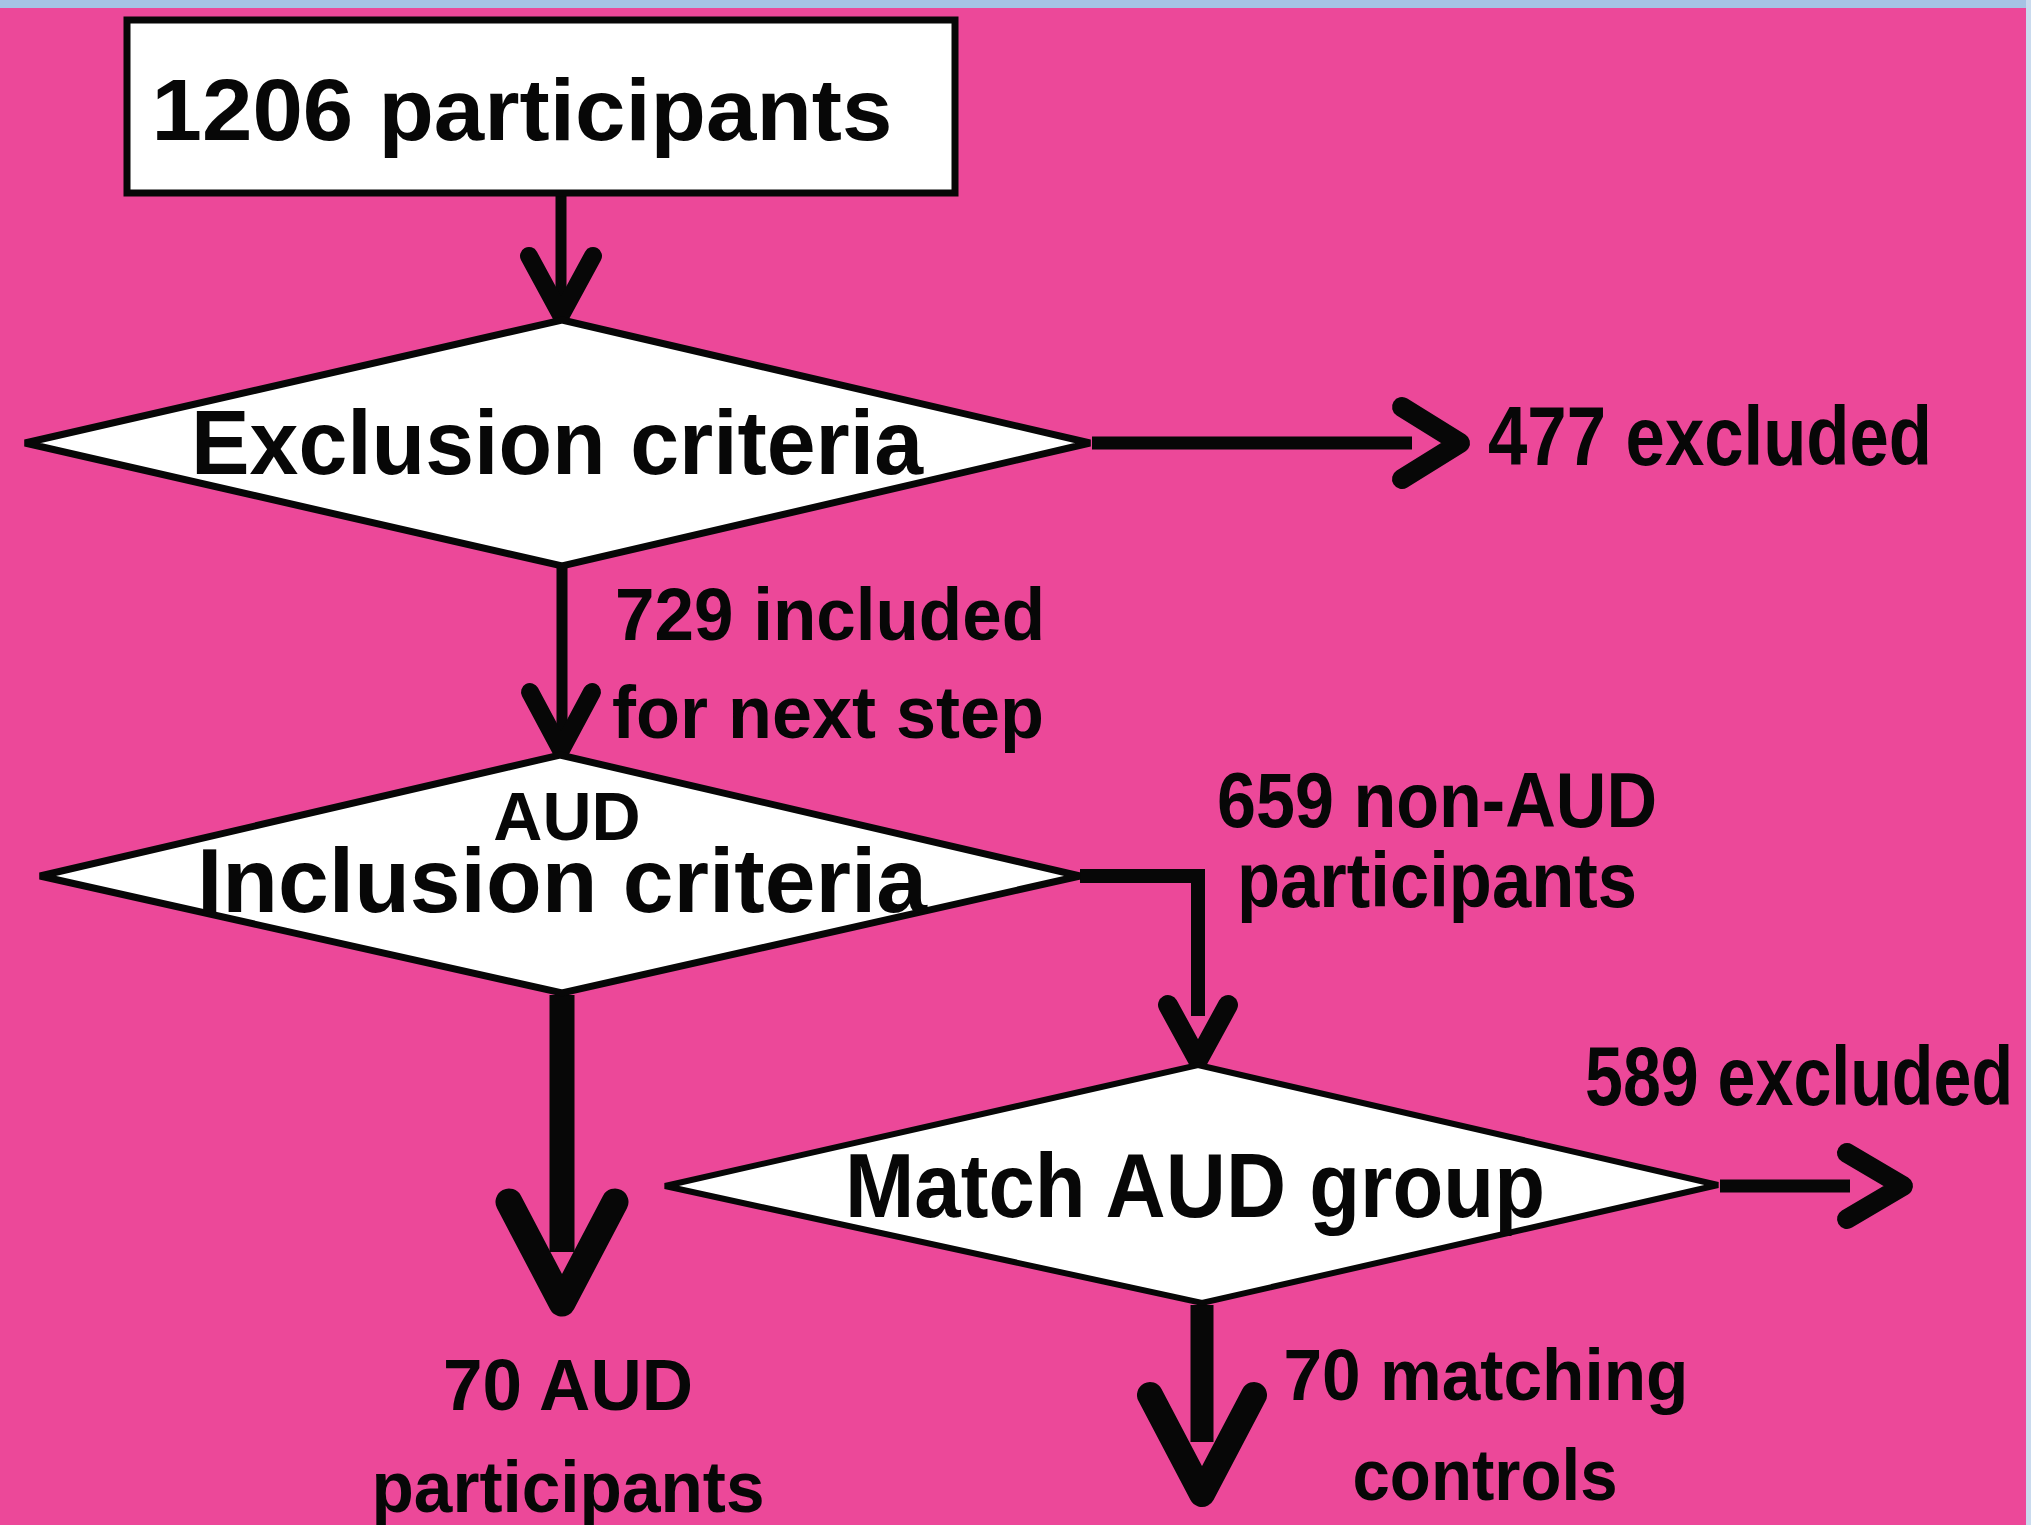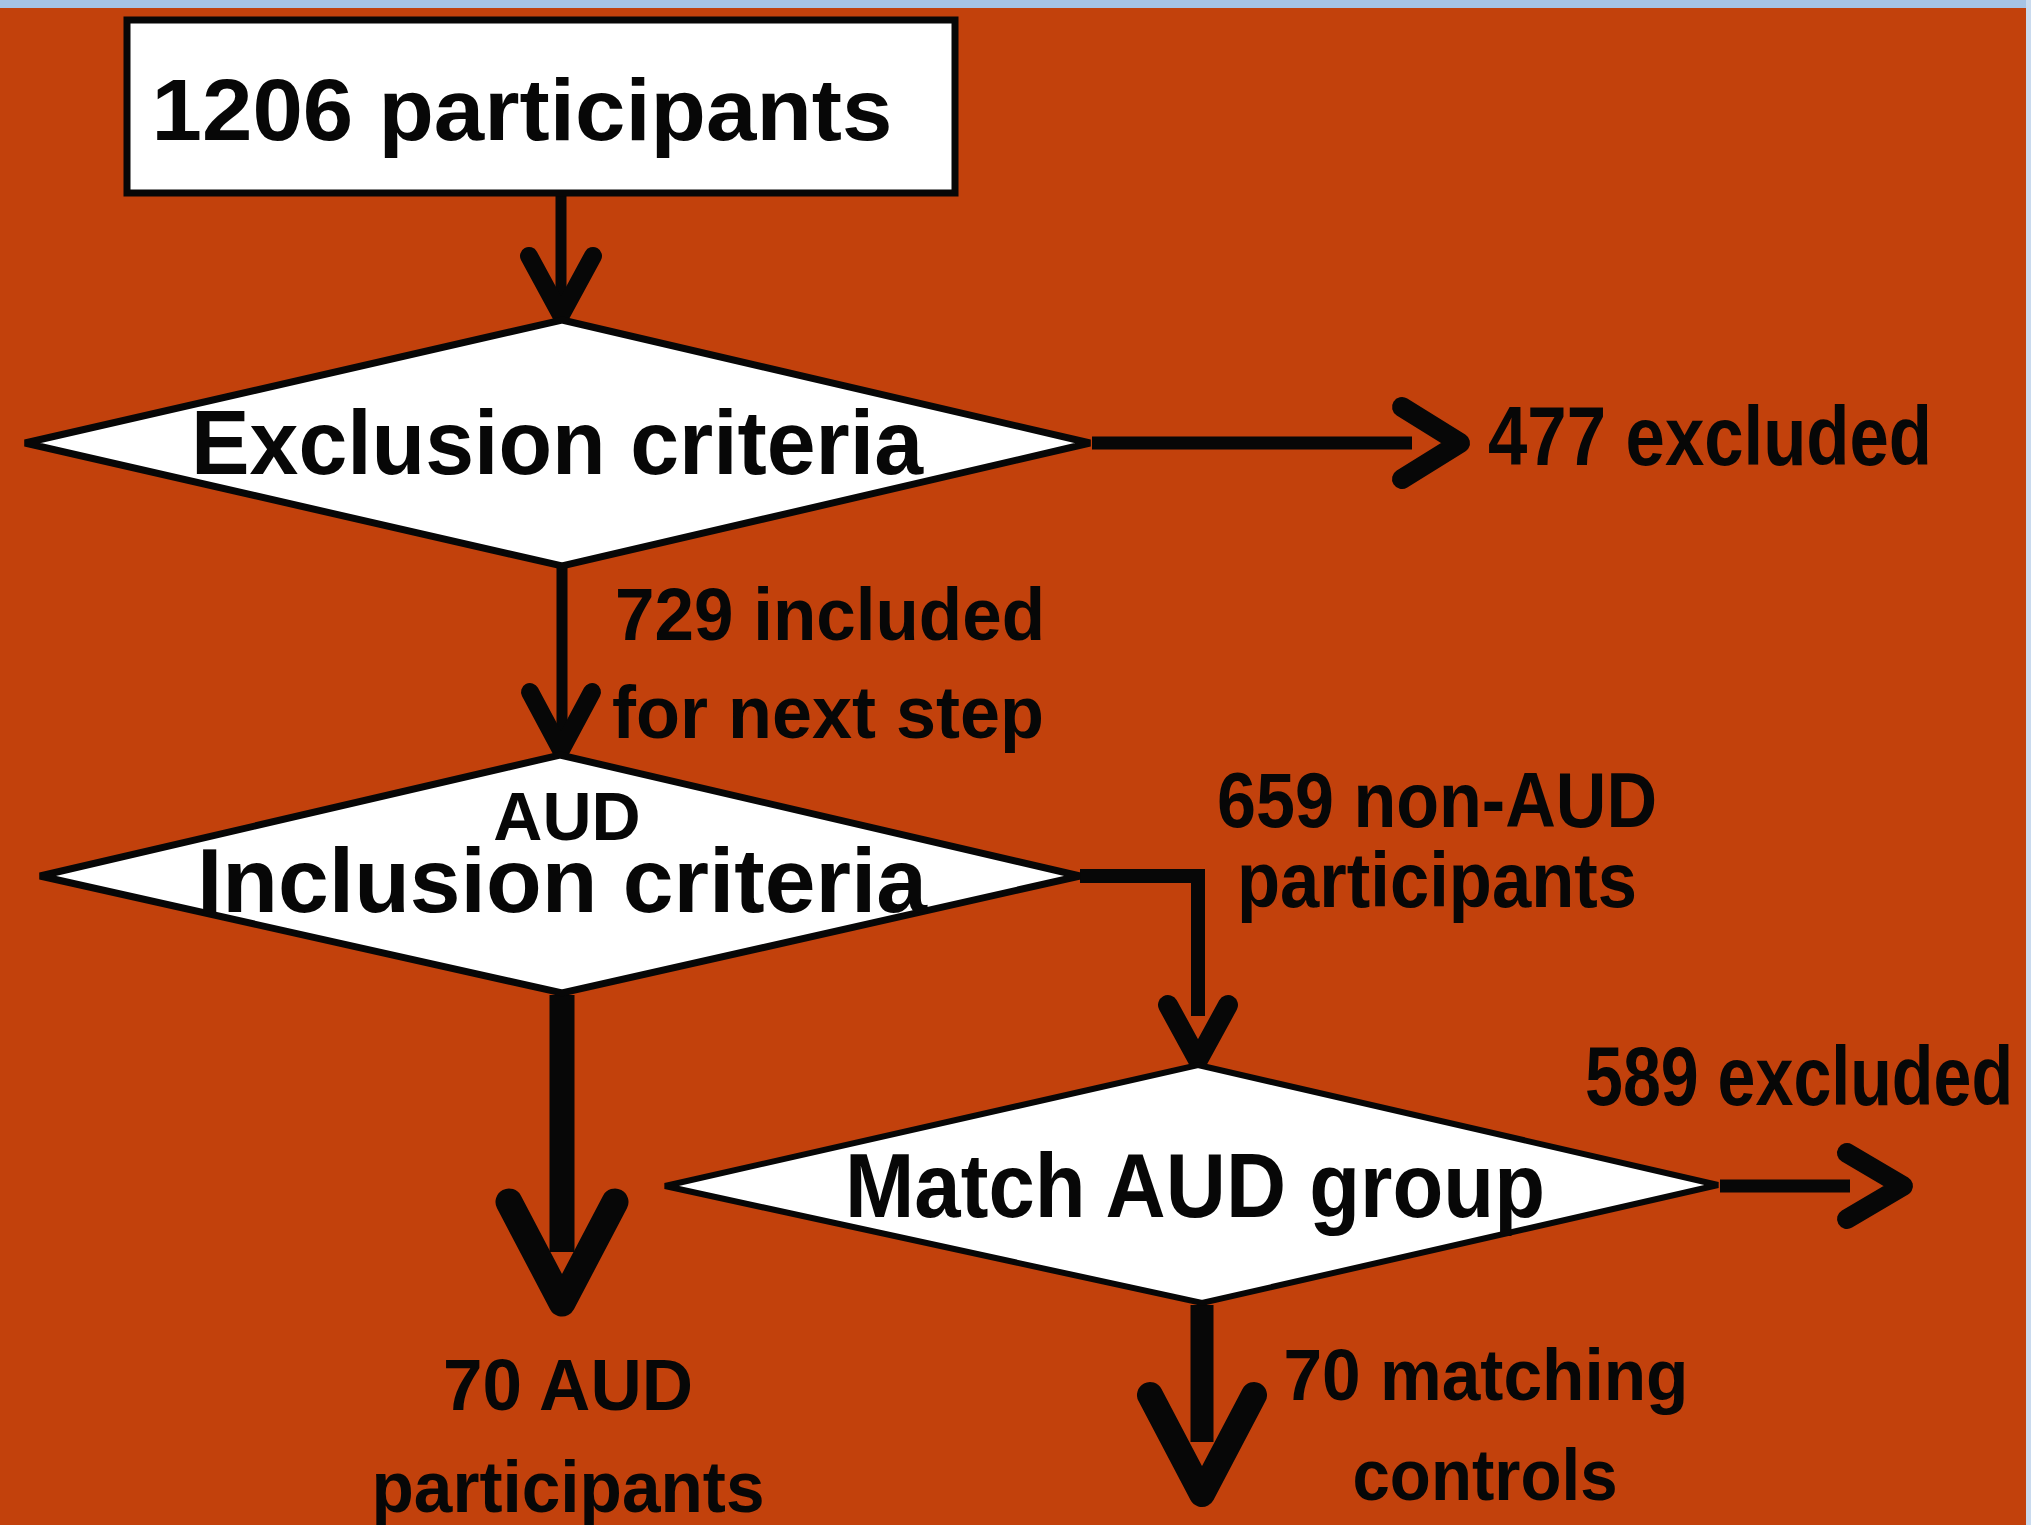"1206 participants" .stage { background: #c2410c -> #ec4899 }
